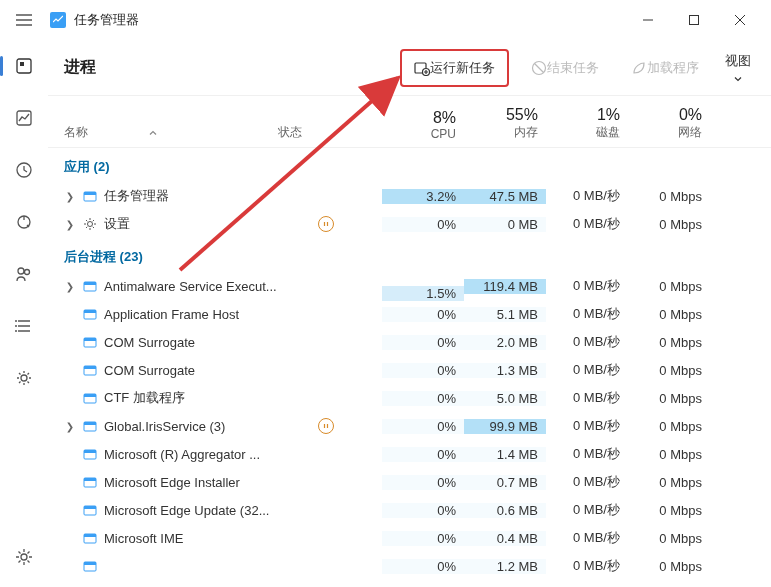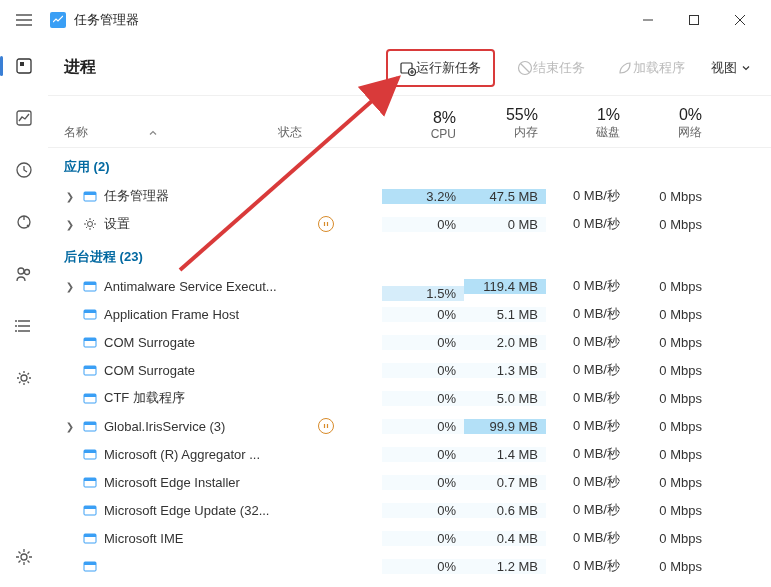"视图" .view-btn { flex-direction: none -> column }
